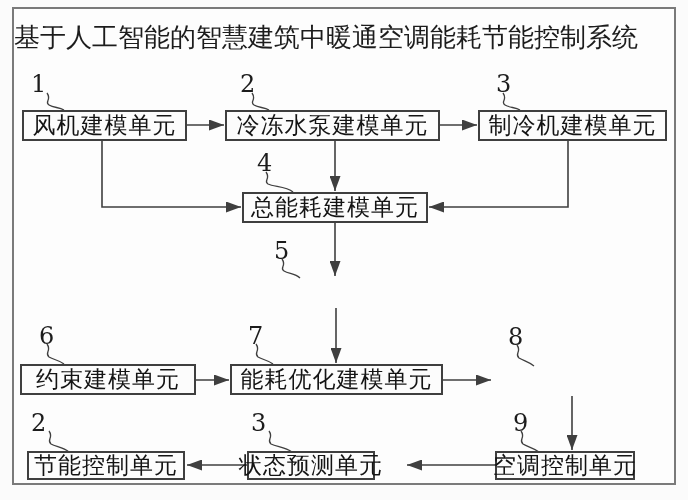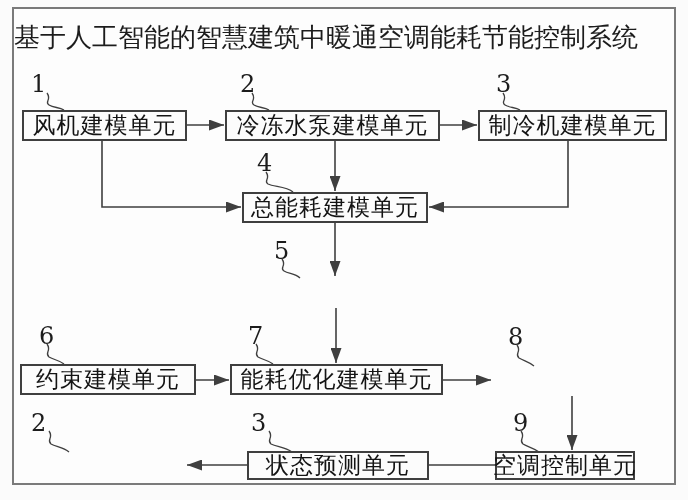"节能控制单元" div.unit { html: none -> <div>节能控制单元</div> }
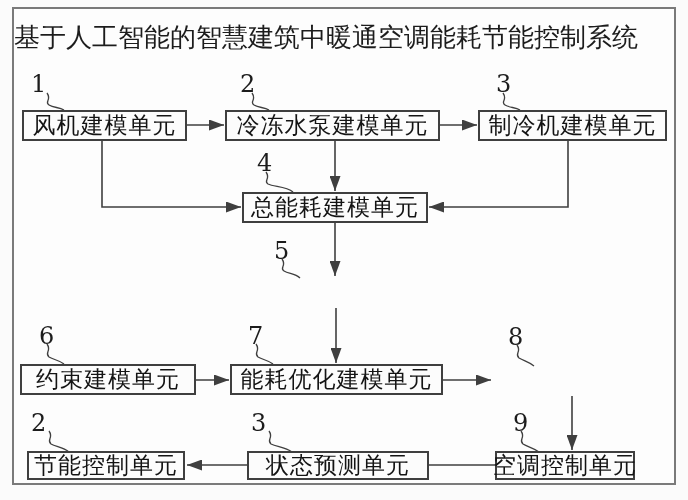"状态预测单元" div.unit { width: 182px -> 128px }
